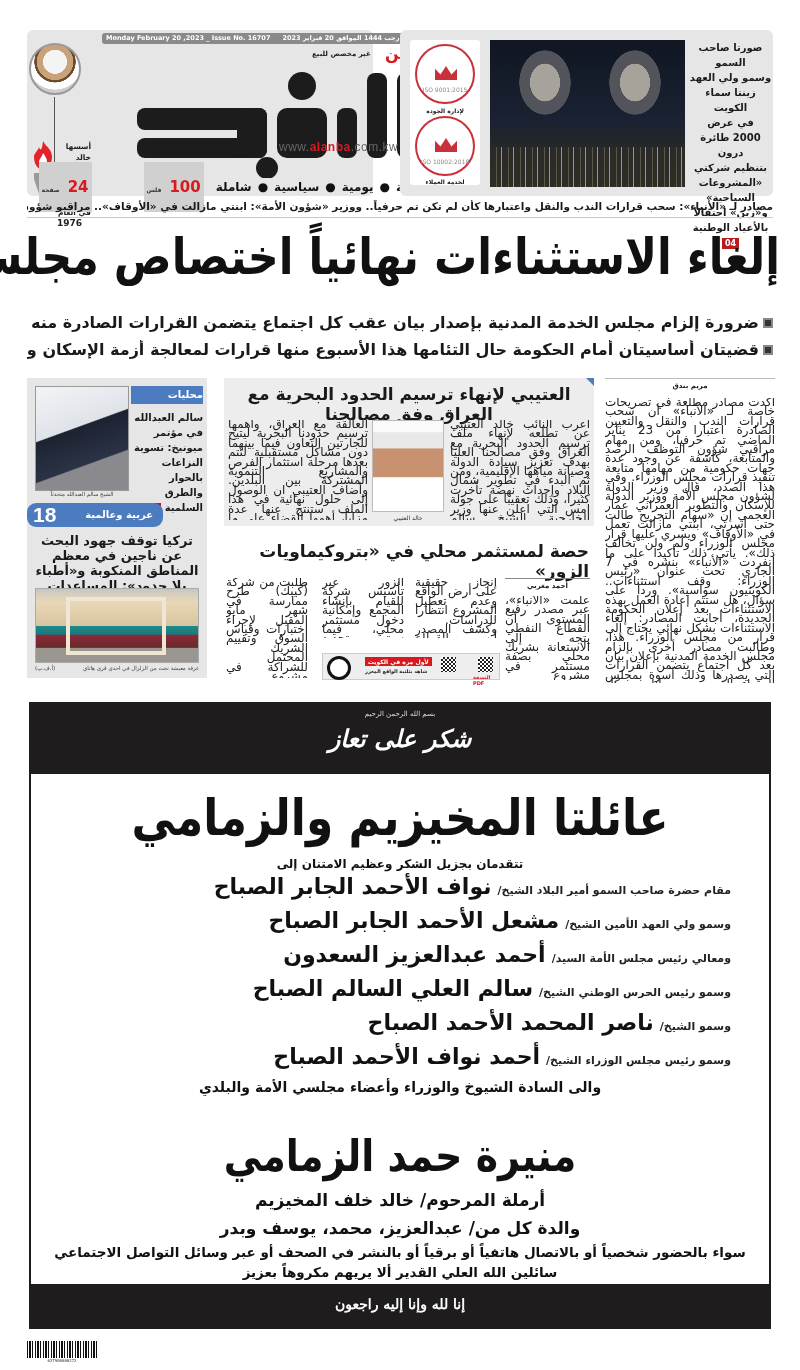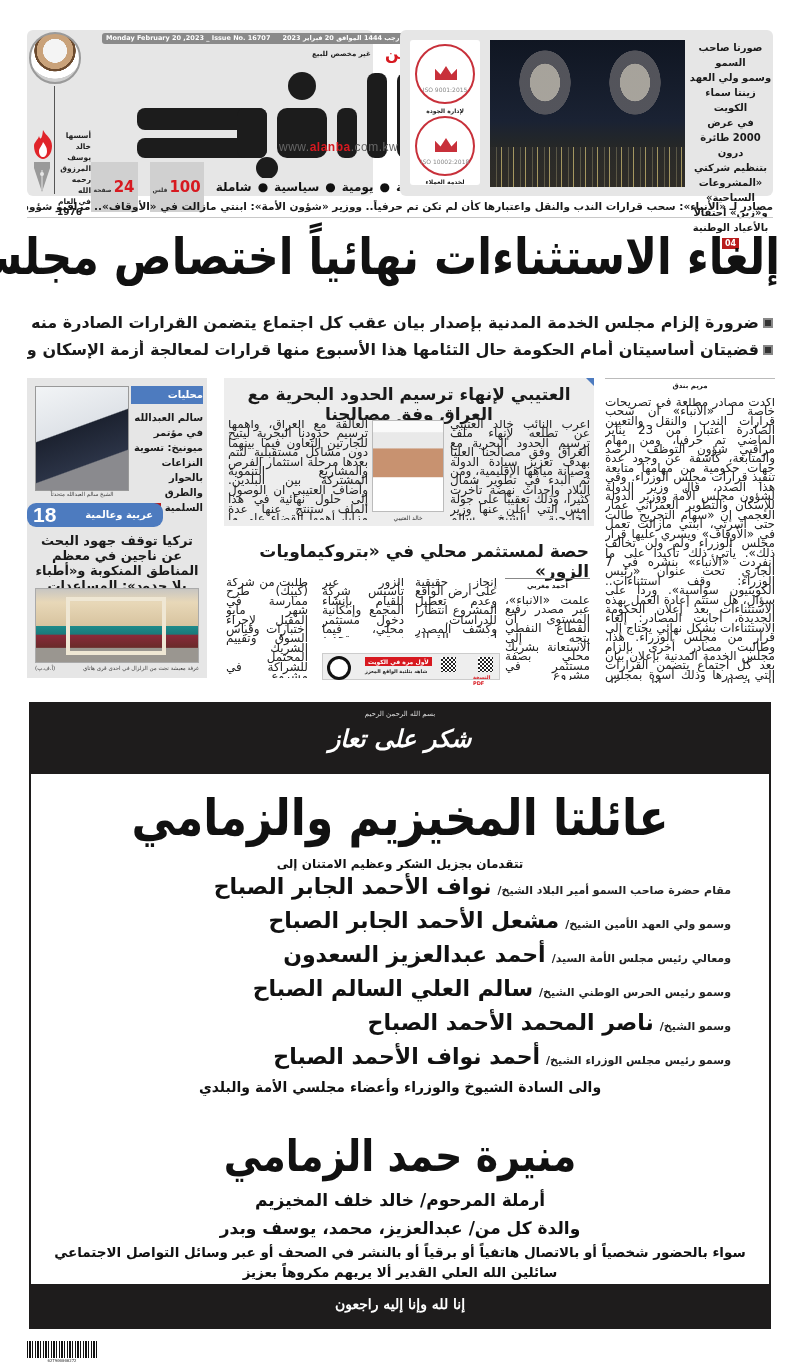"أسسها" .founder { top: 0 -> 11px }
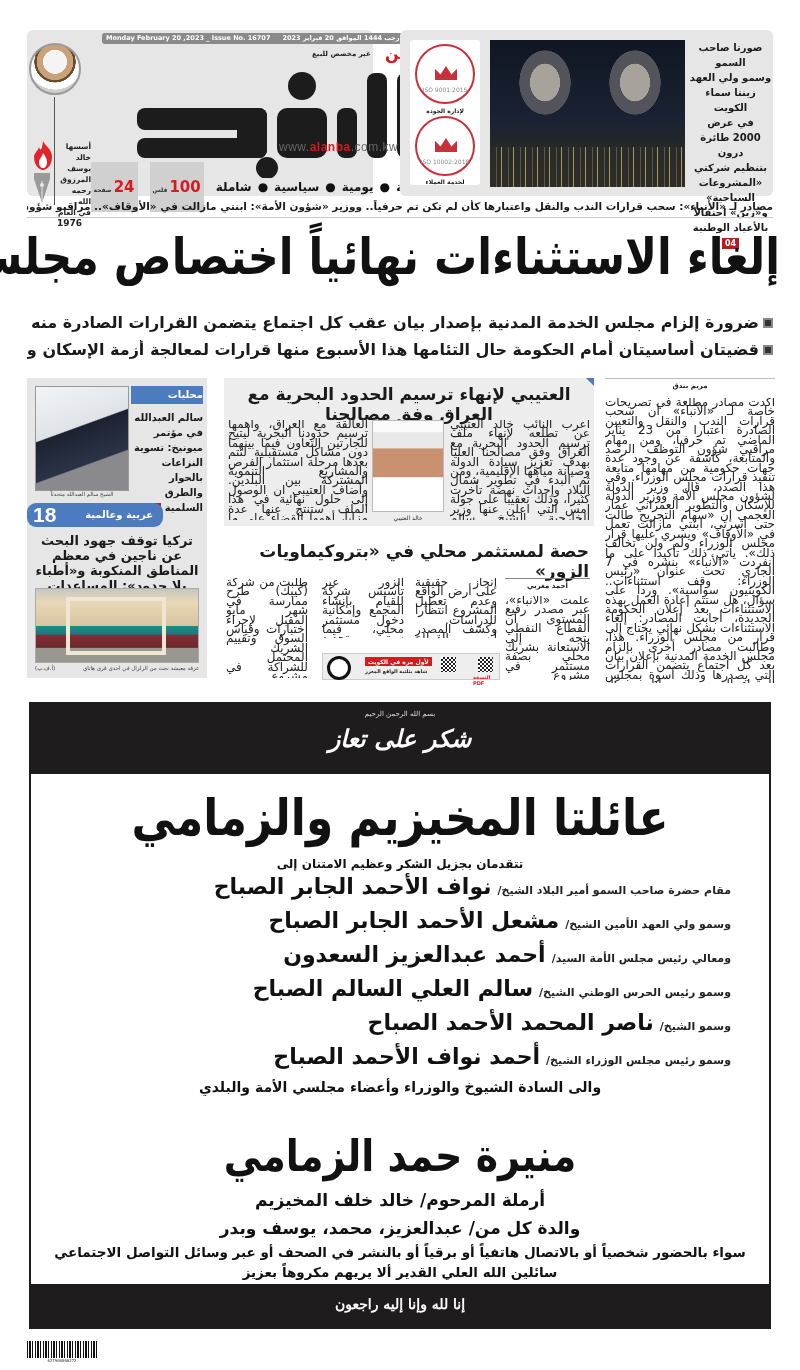"24" .price-box { gap: 2px -> 8px; margin-left: none -> 40px }
